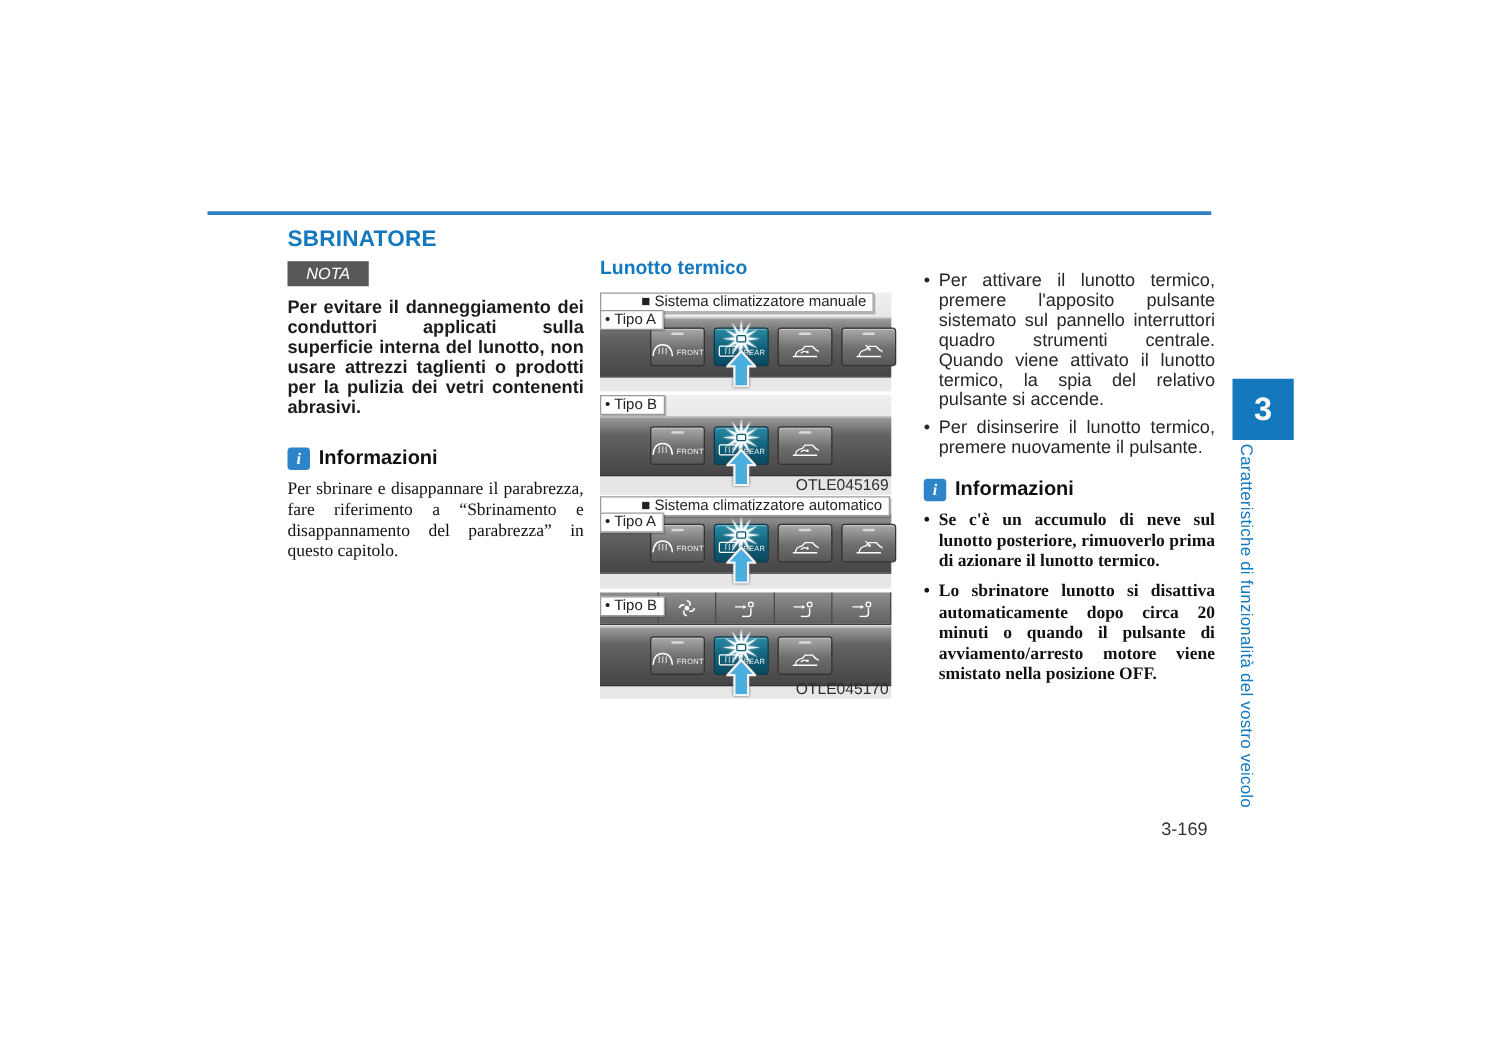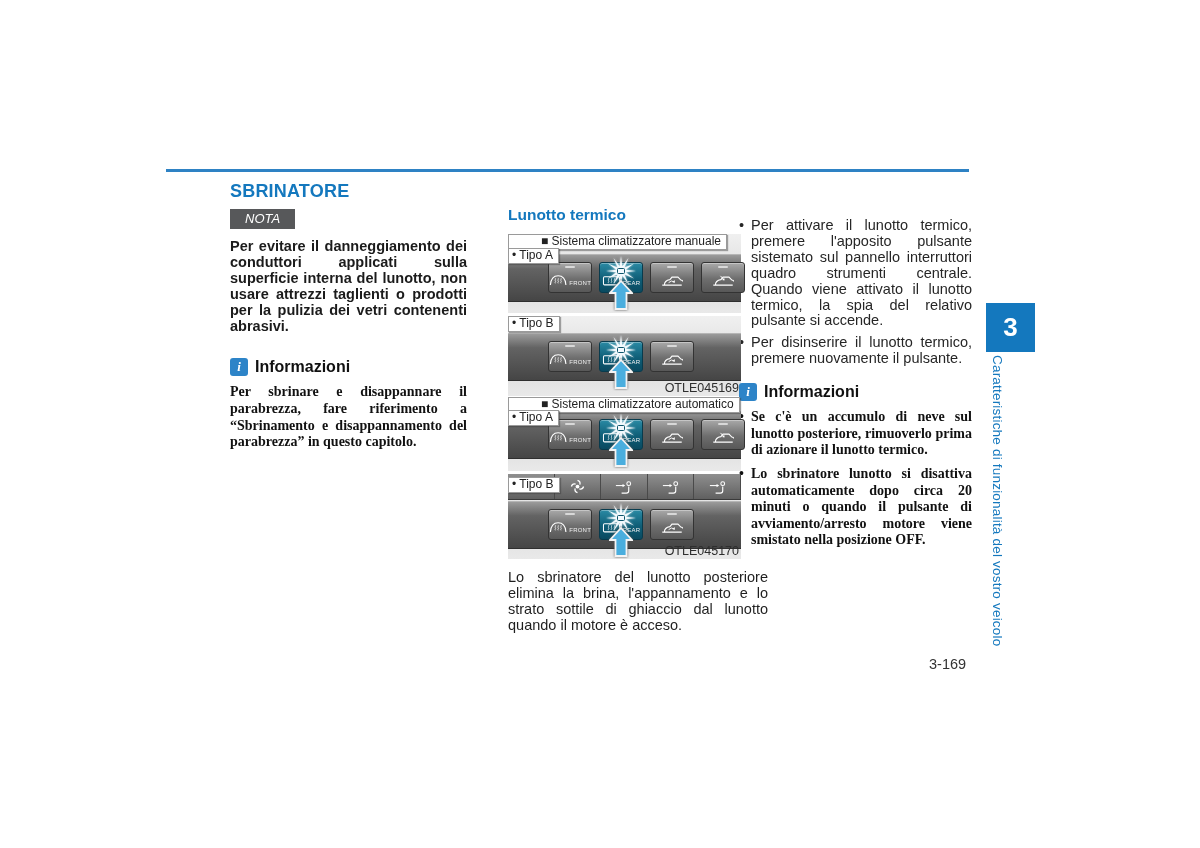"Lunotto termico" .col-mid { left: 508px -> 480px }
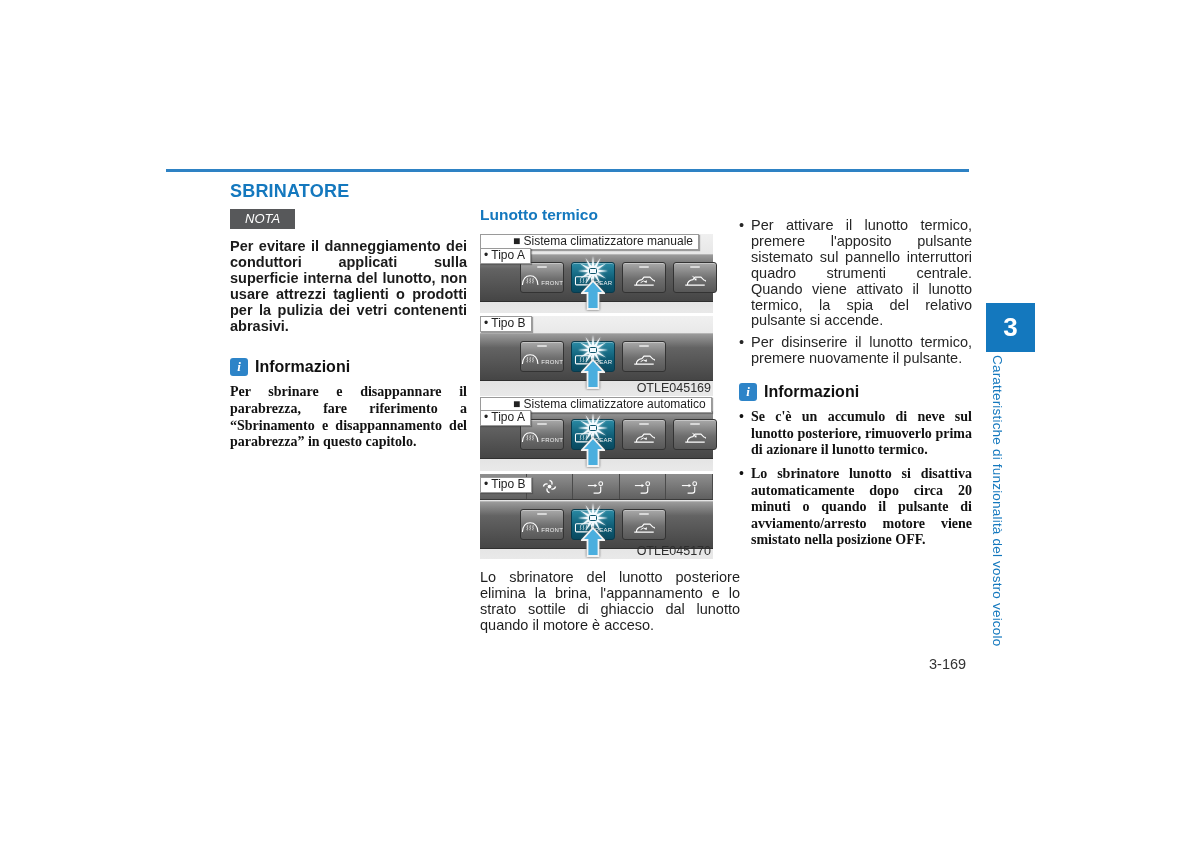"Per sbrinare e disappannare il" .serif-text { font-weight: bold -> normal }
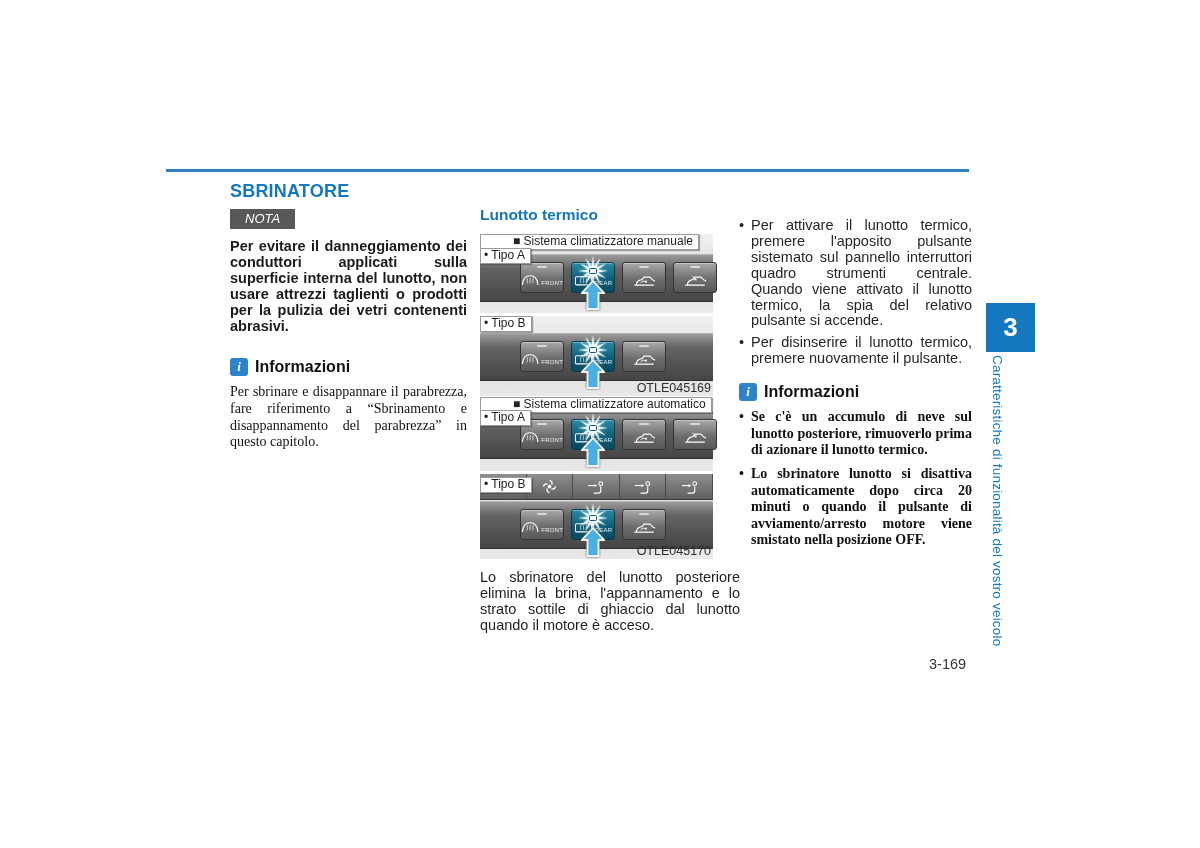"Lo sbrinatore del lunotto posteriore" p.mid-caption { html: <p>Lo sbrinatore del lunotto posteriore elimina la brina, l'appannamento e lo strato sottile di ghiaccio dal lunotto quando il motore è acceso.</p> -> none }
